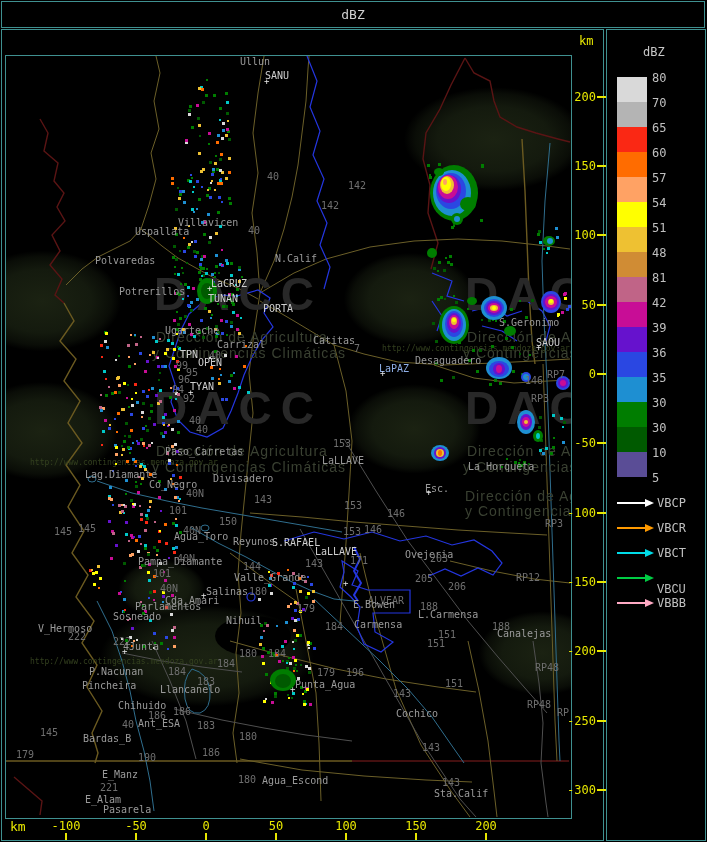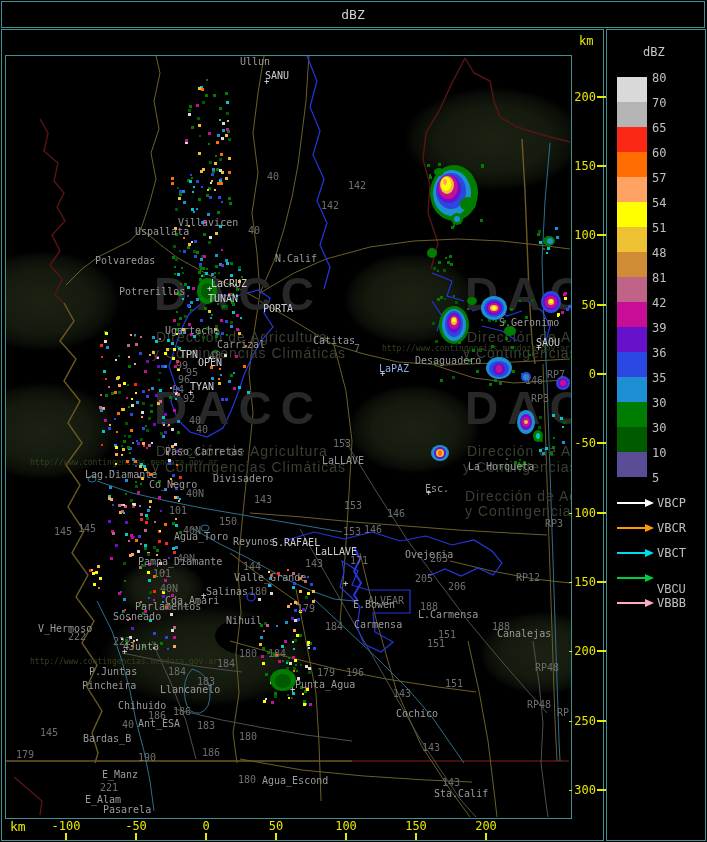"P.Juntas" div.mlabel { text: P.Juntas -> P.Nacunan }
